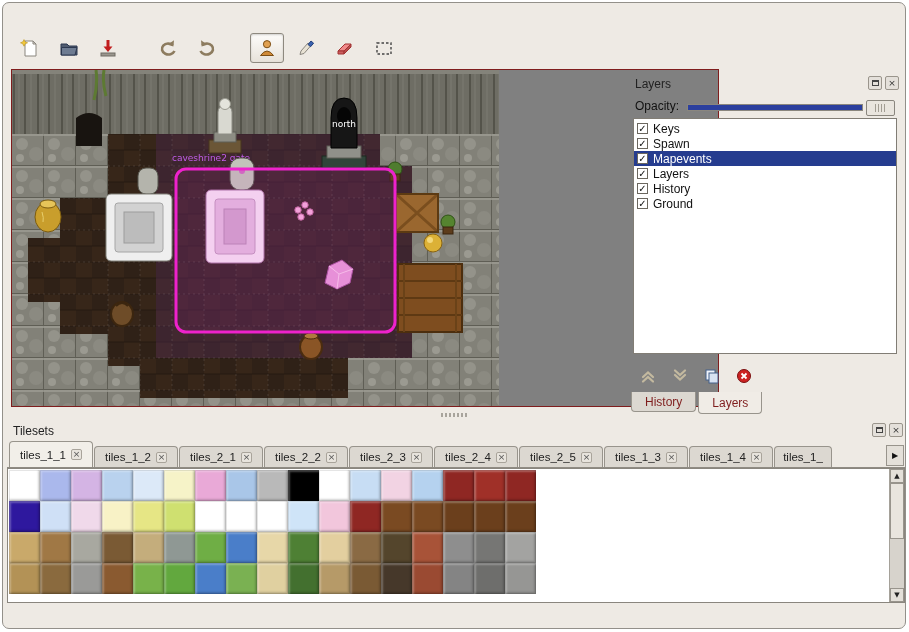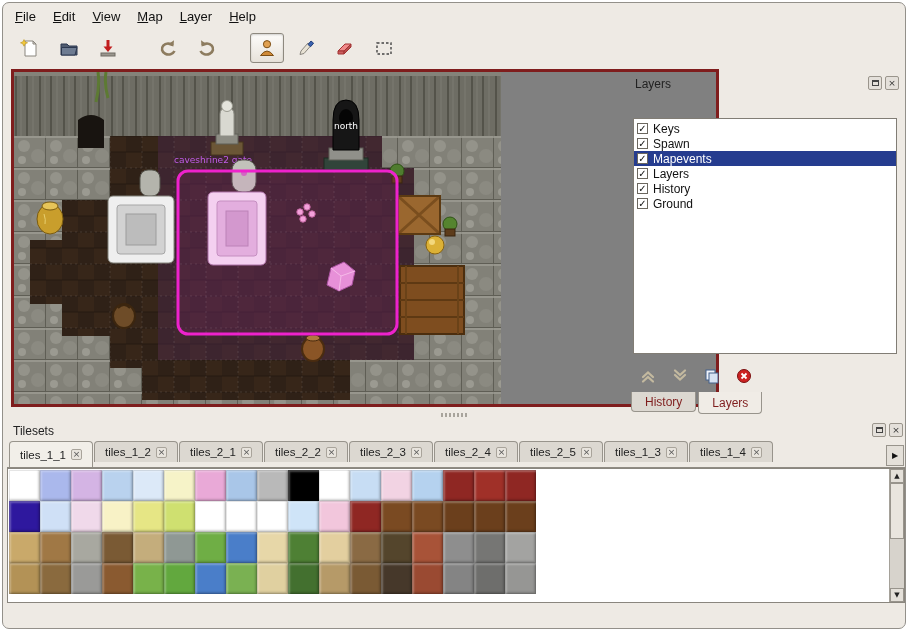"File" div.menubar { html: <div> <span>File</span> <span>Edit</span> <span>View</span> <span>Map</span> <span>Layer</span> <span>Help</span> </div> -> none }
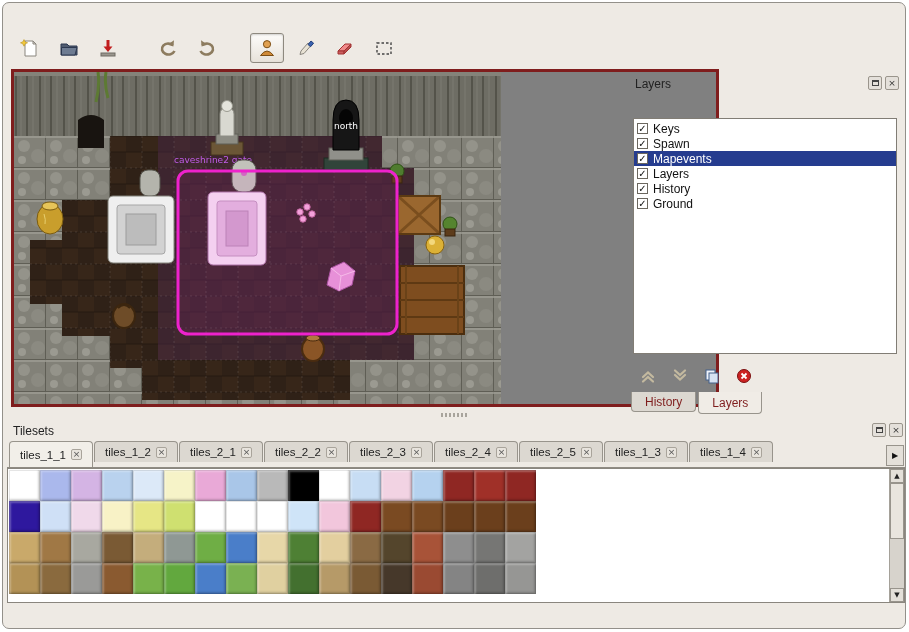"Opacity:" div.opacity-row { html: none -> <div> <span>Opacity:</span> <div> <div></div> </div> <div></div> </div> }
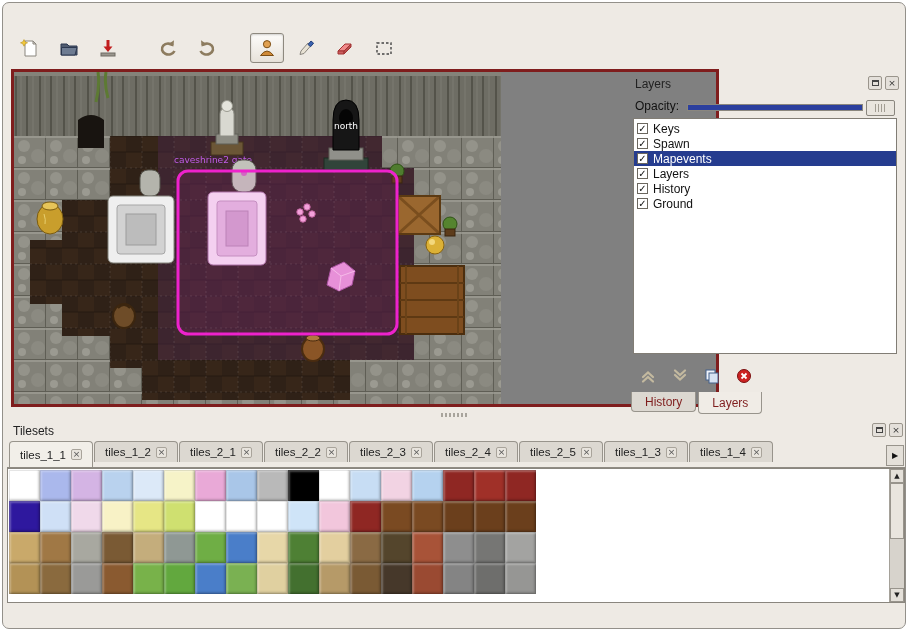"north" .map-canvas { border: 3px solid #7f1d1d -> 1px solid #7f1d1d }
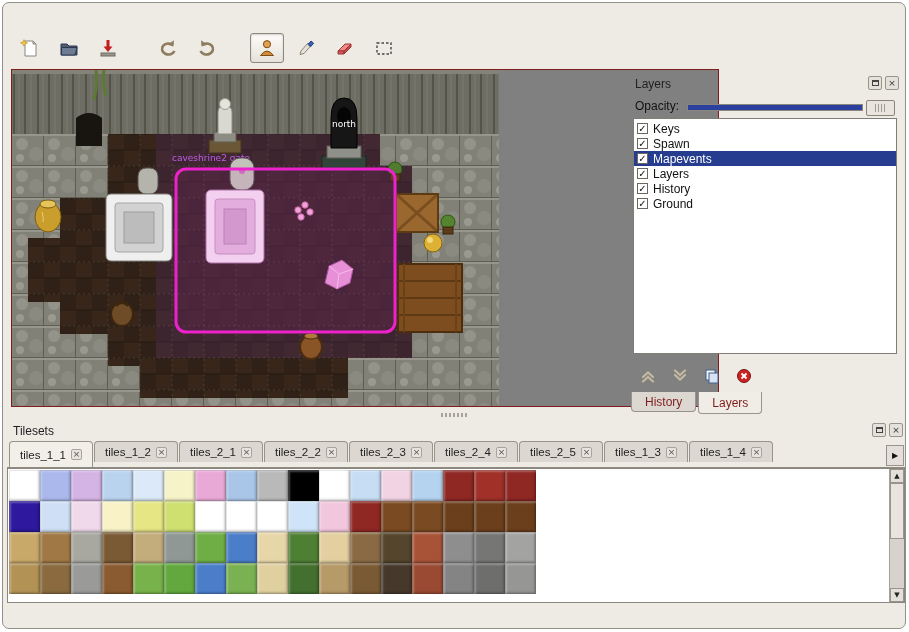"tiles_1_1" .ts-tabbar { align-items: none -> flex-end }
